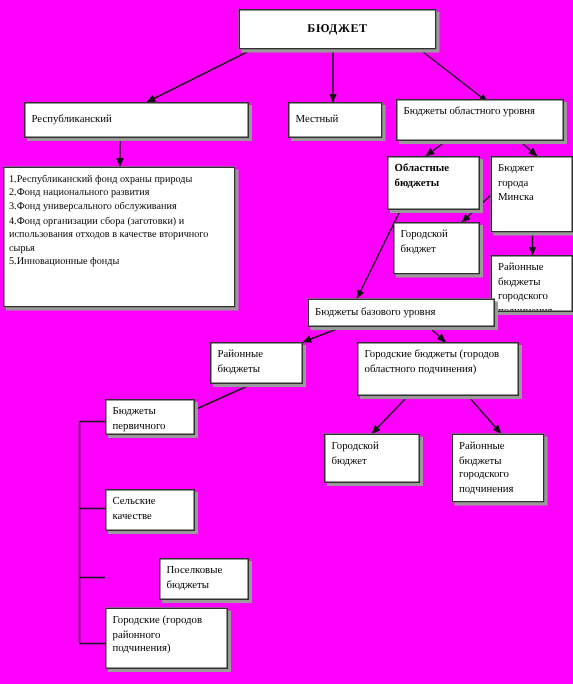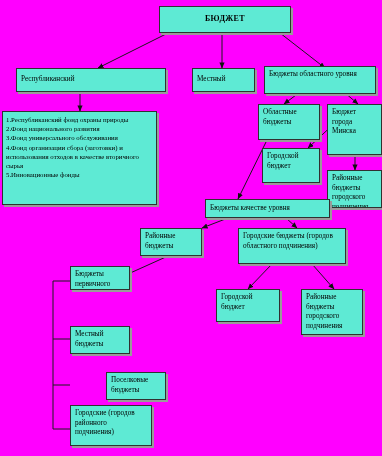"БЮДЖЕТ" .box { background: #5eead4 -> #ffffff }
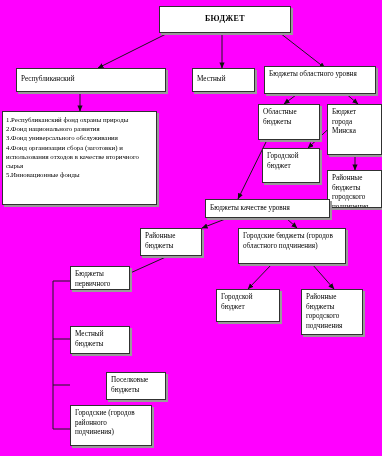"Областные бюджеты" div.box { font-weight: none -> bold }
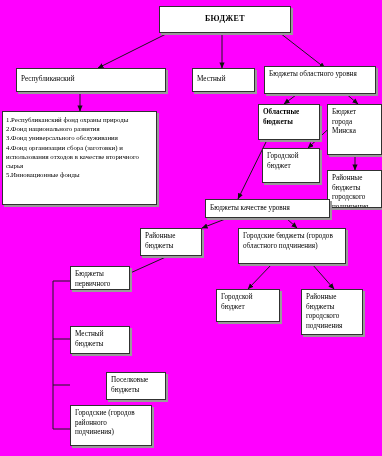"Бюджеты качестве уровня" span { text: качестве -> базового }
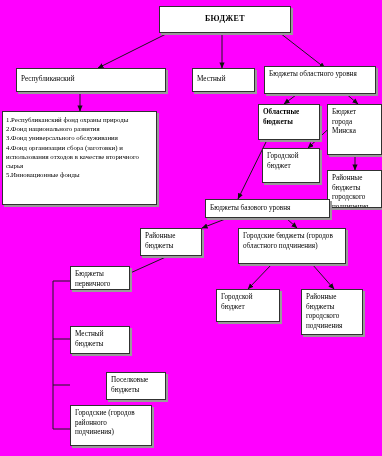"Местный бюджеты" span { text: Местный бюджеты -> Сельские качестве }
